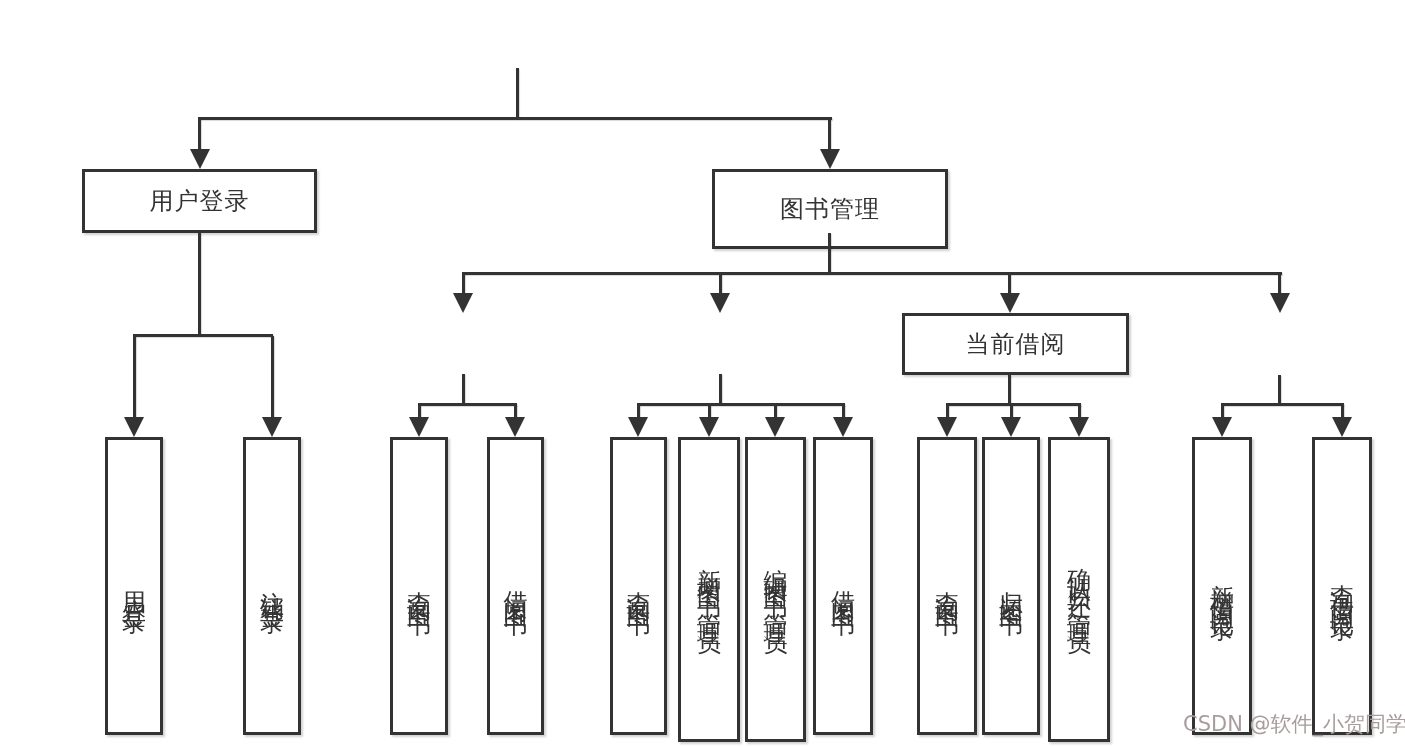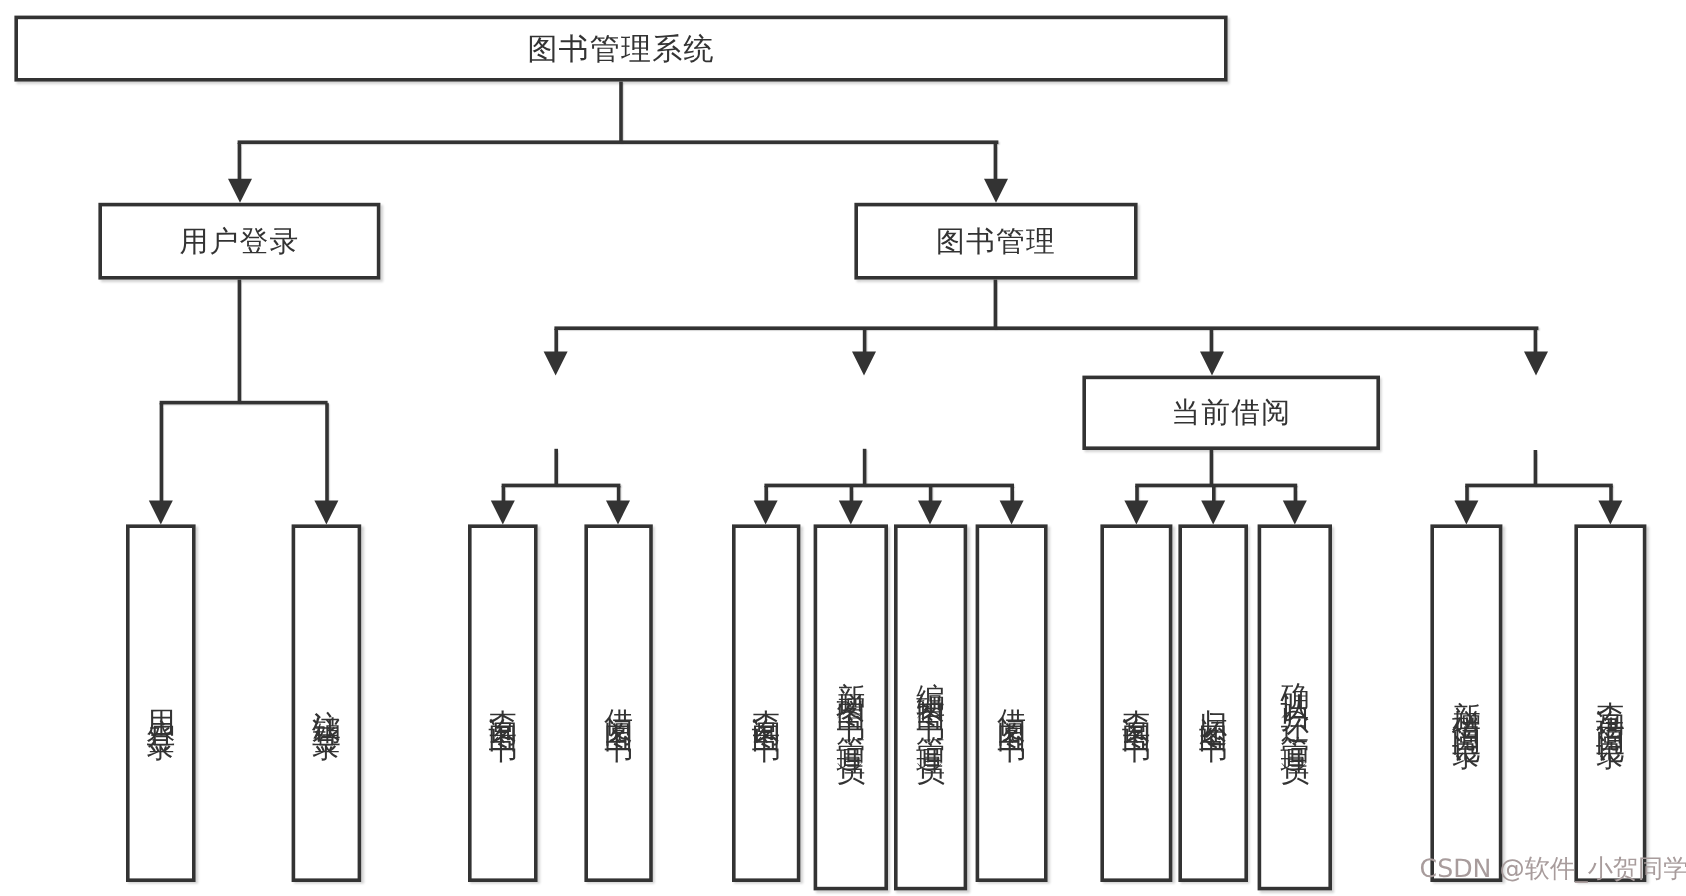"图书管理系统" div.box { html: <div> <span>图书管理系统</span> </div> -> none }
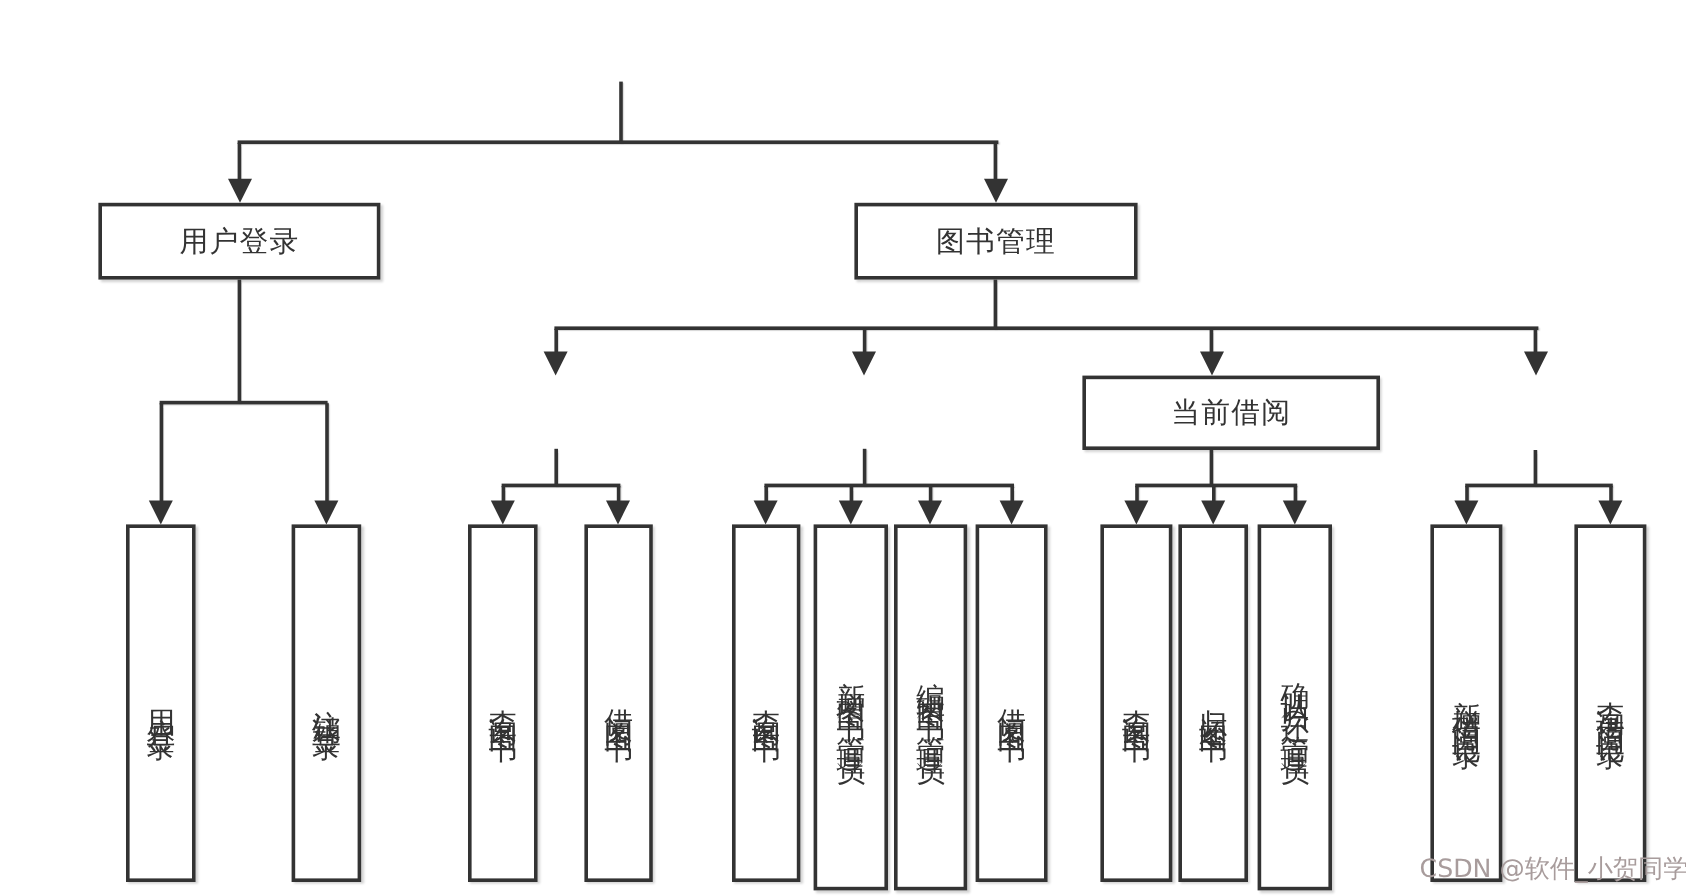"图书管理" div.box { height: 64px -> 80px }
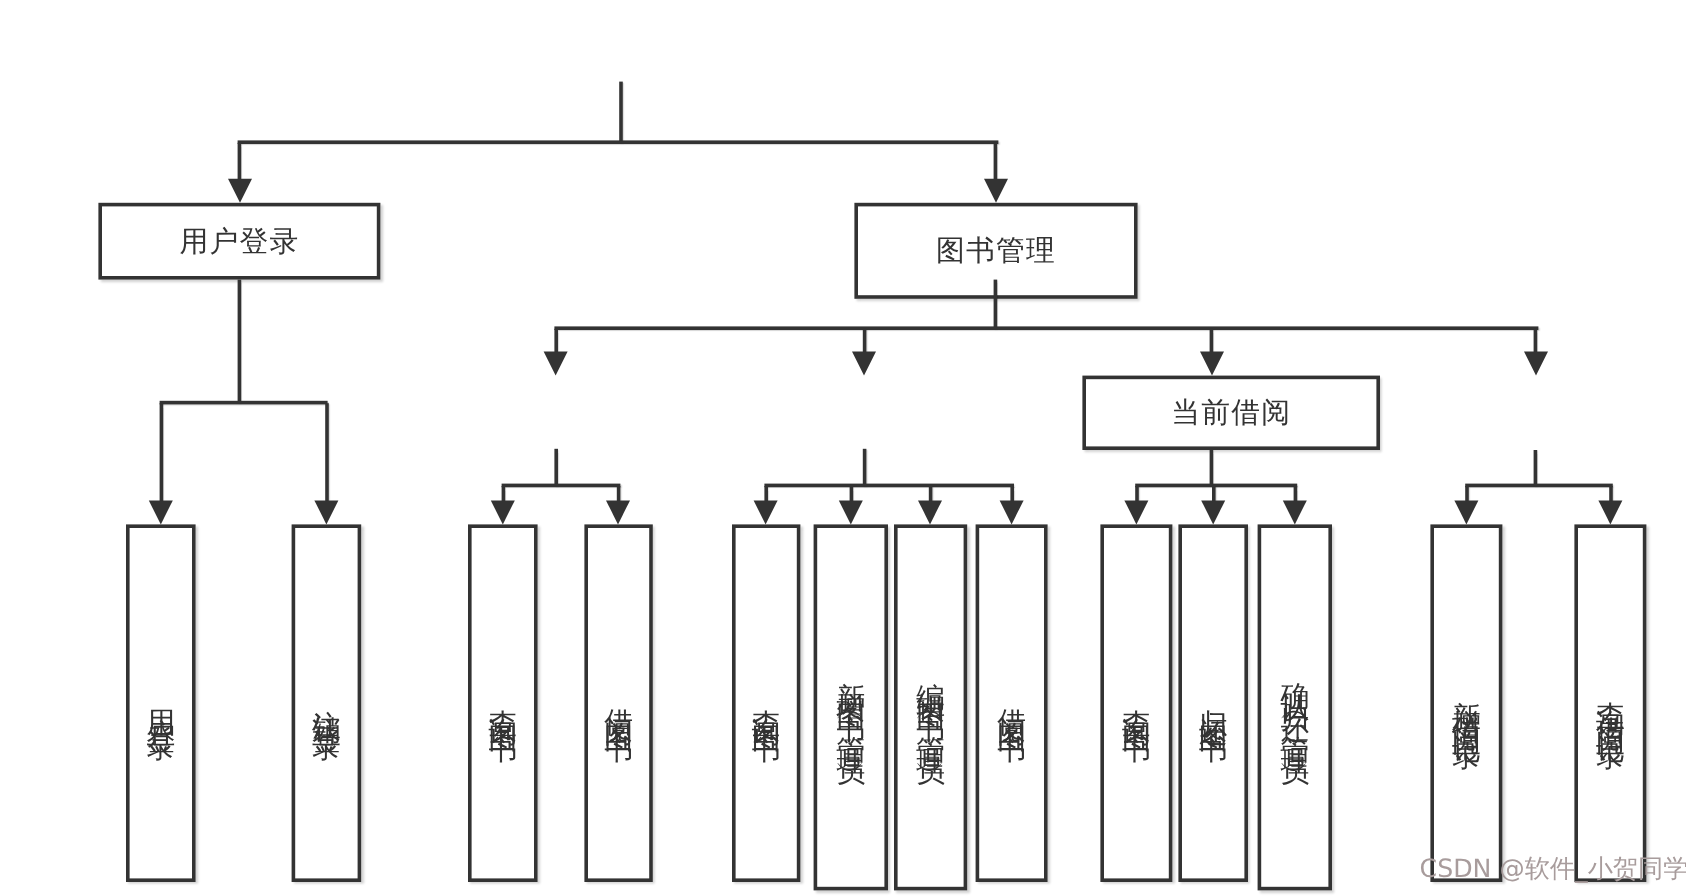"当前借阅" div.box { width: 248px -> 227px }
